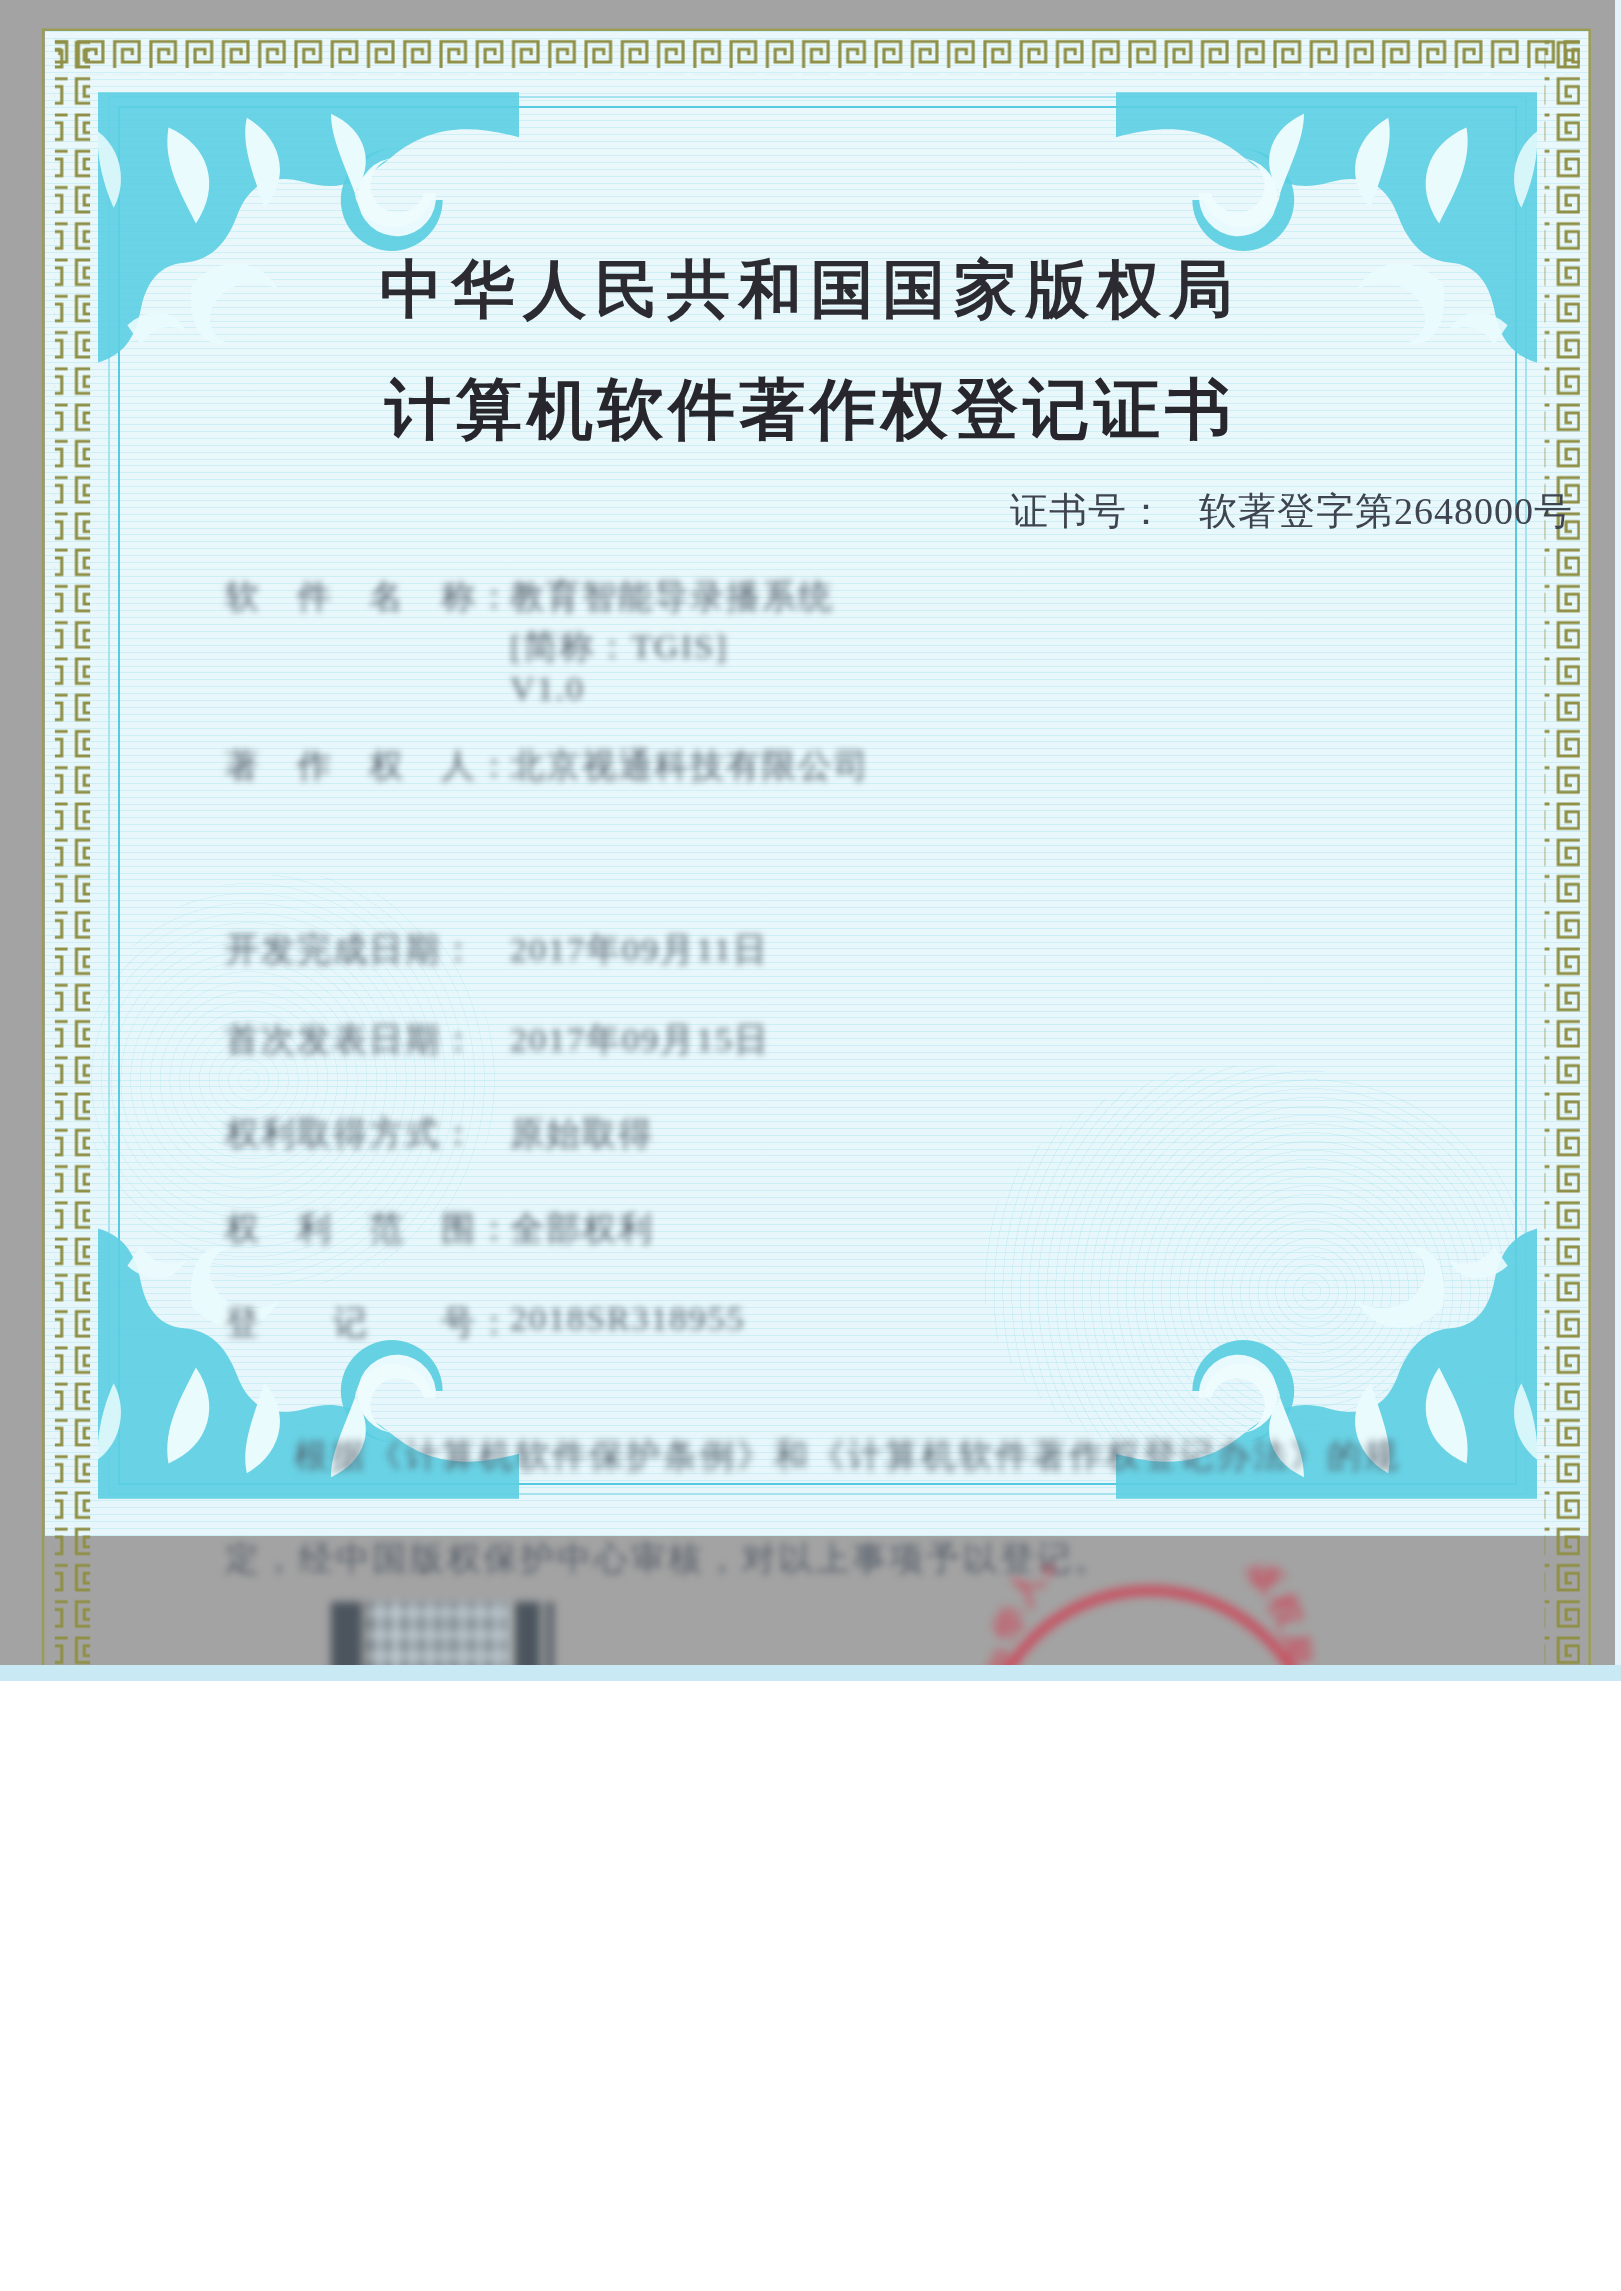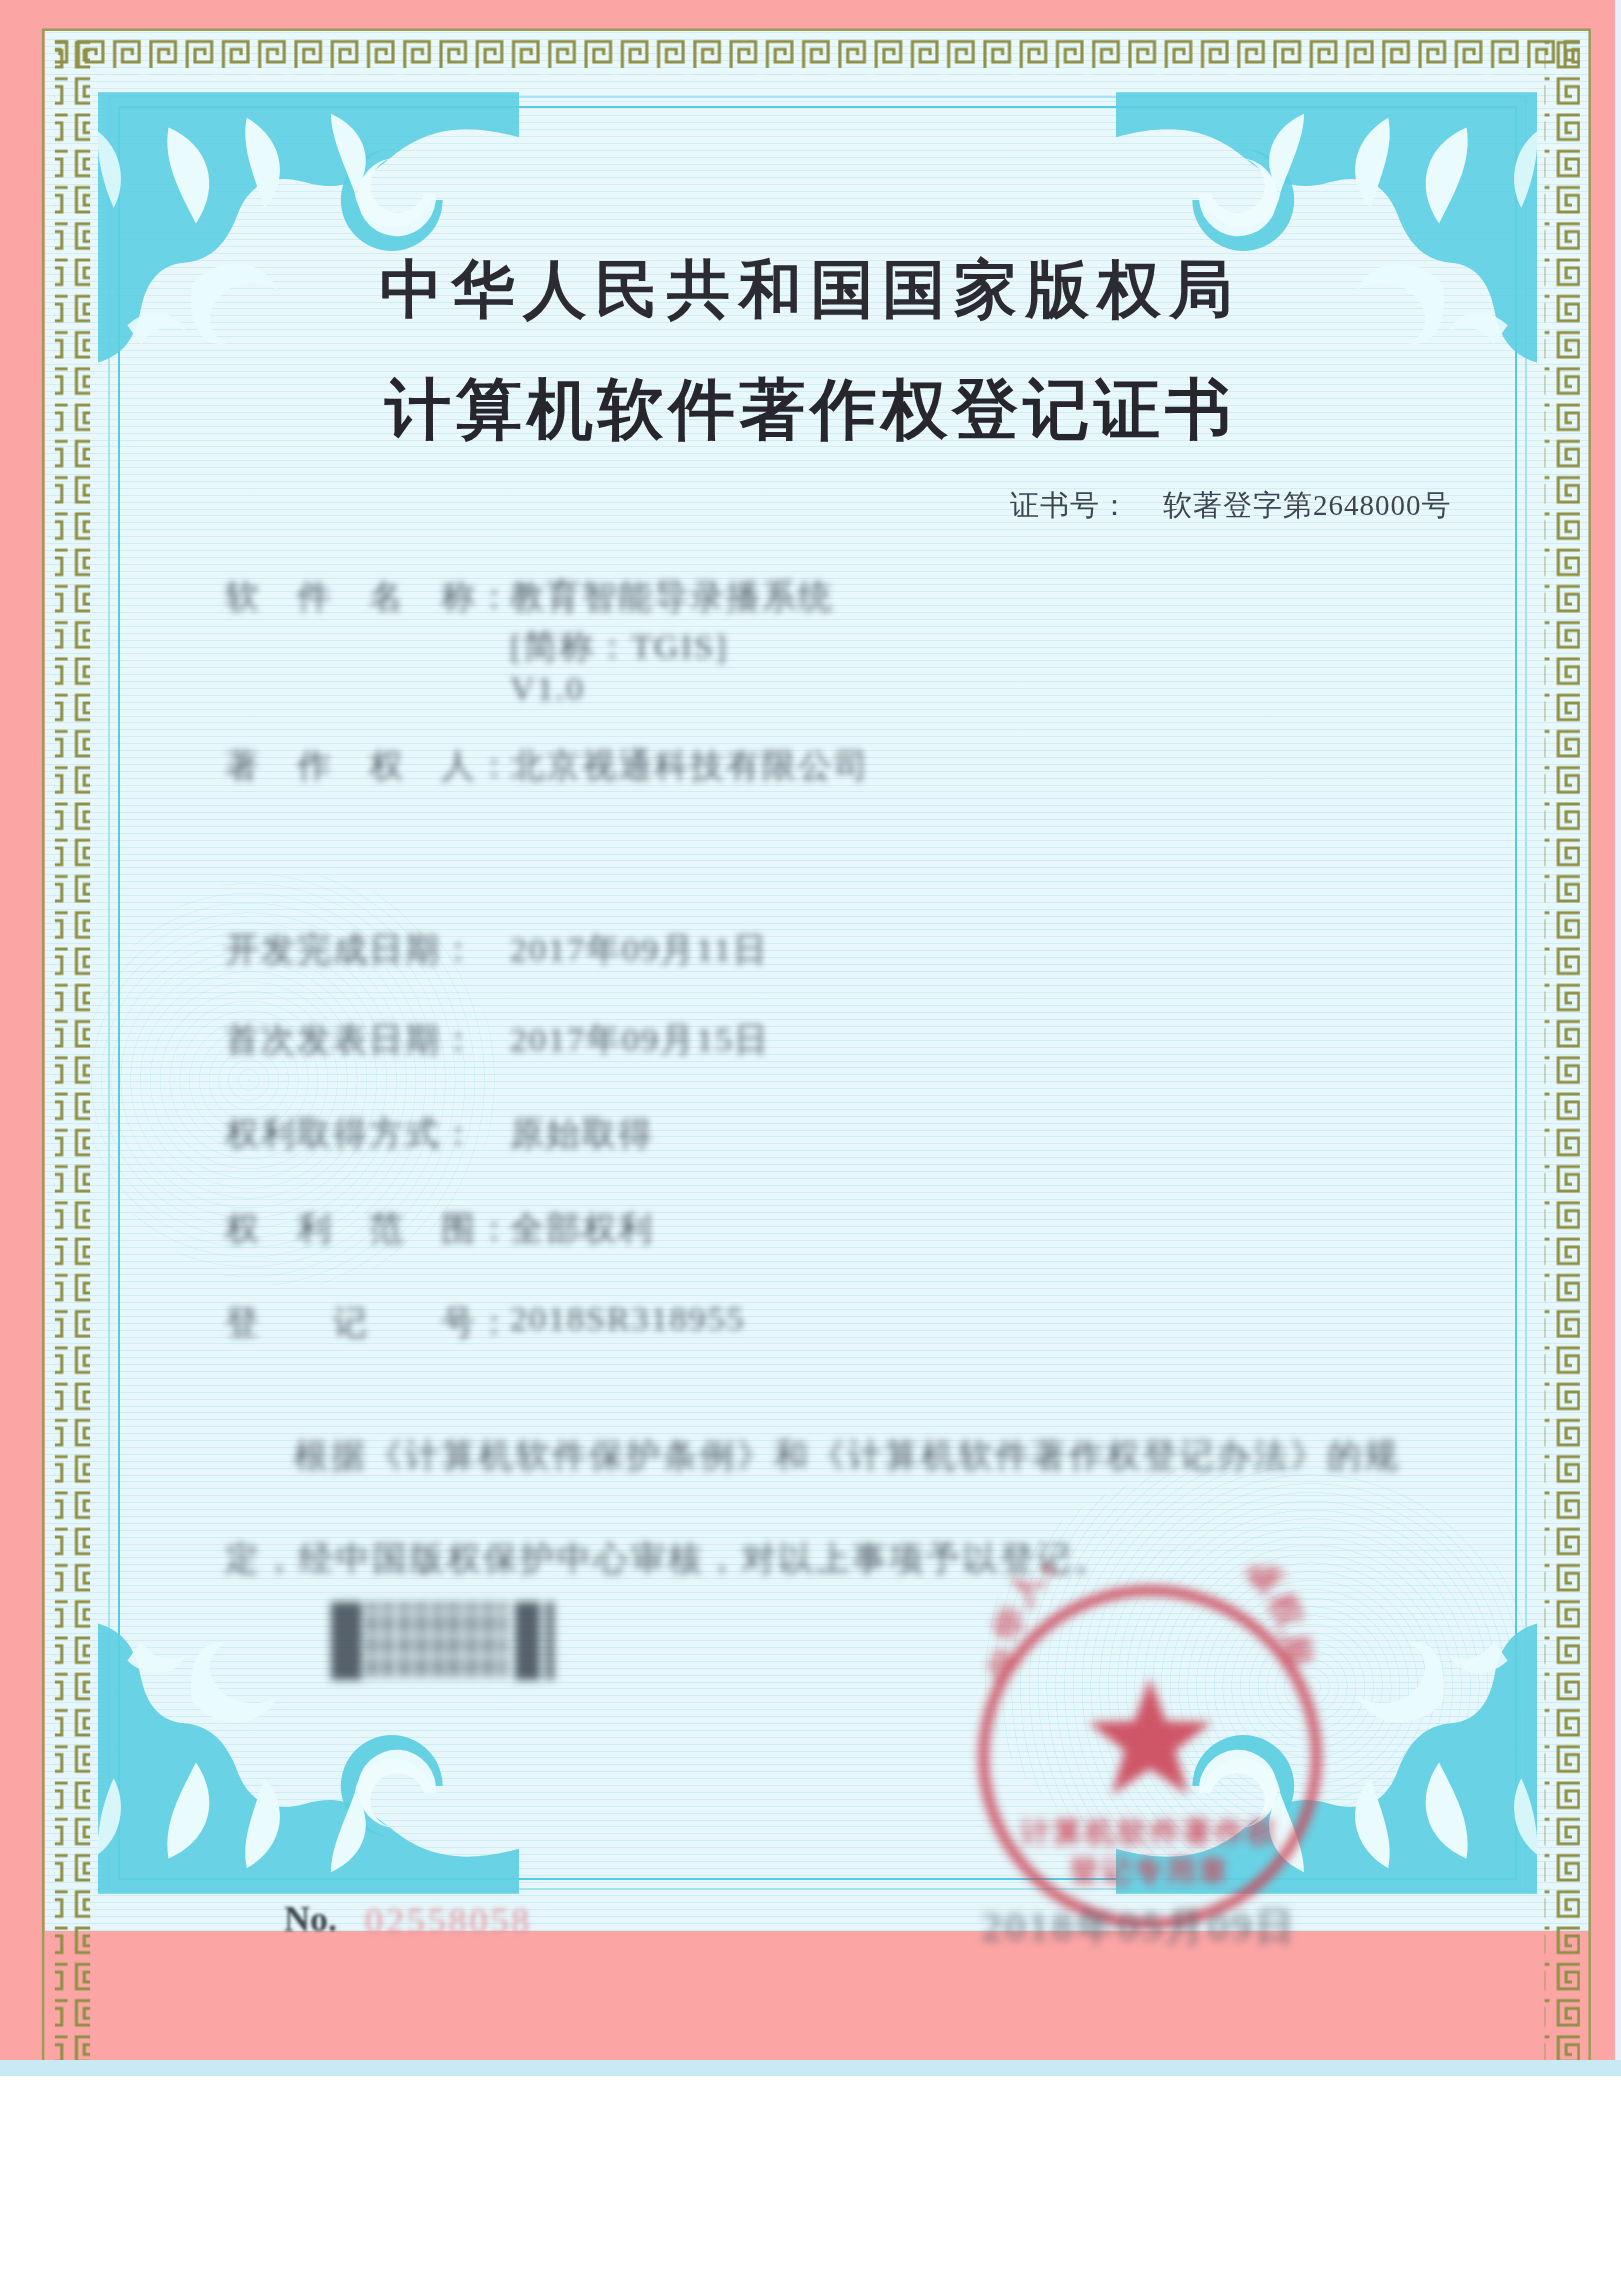"中华人民共和国国家版权局" #canvas { background: #fca5a5 -> #a3a3a3; height: 2076px -> 1681px }
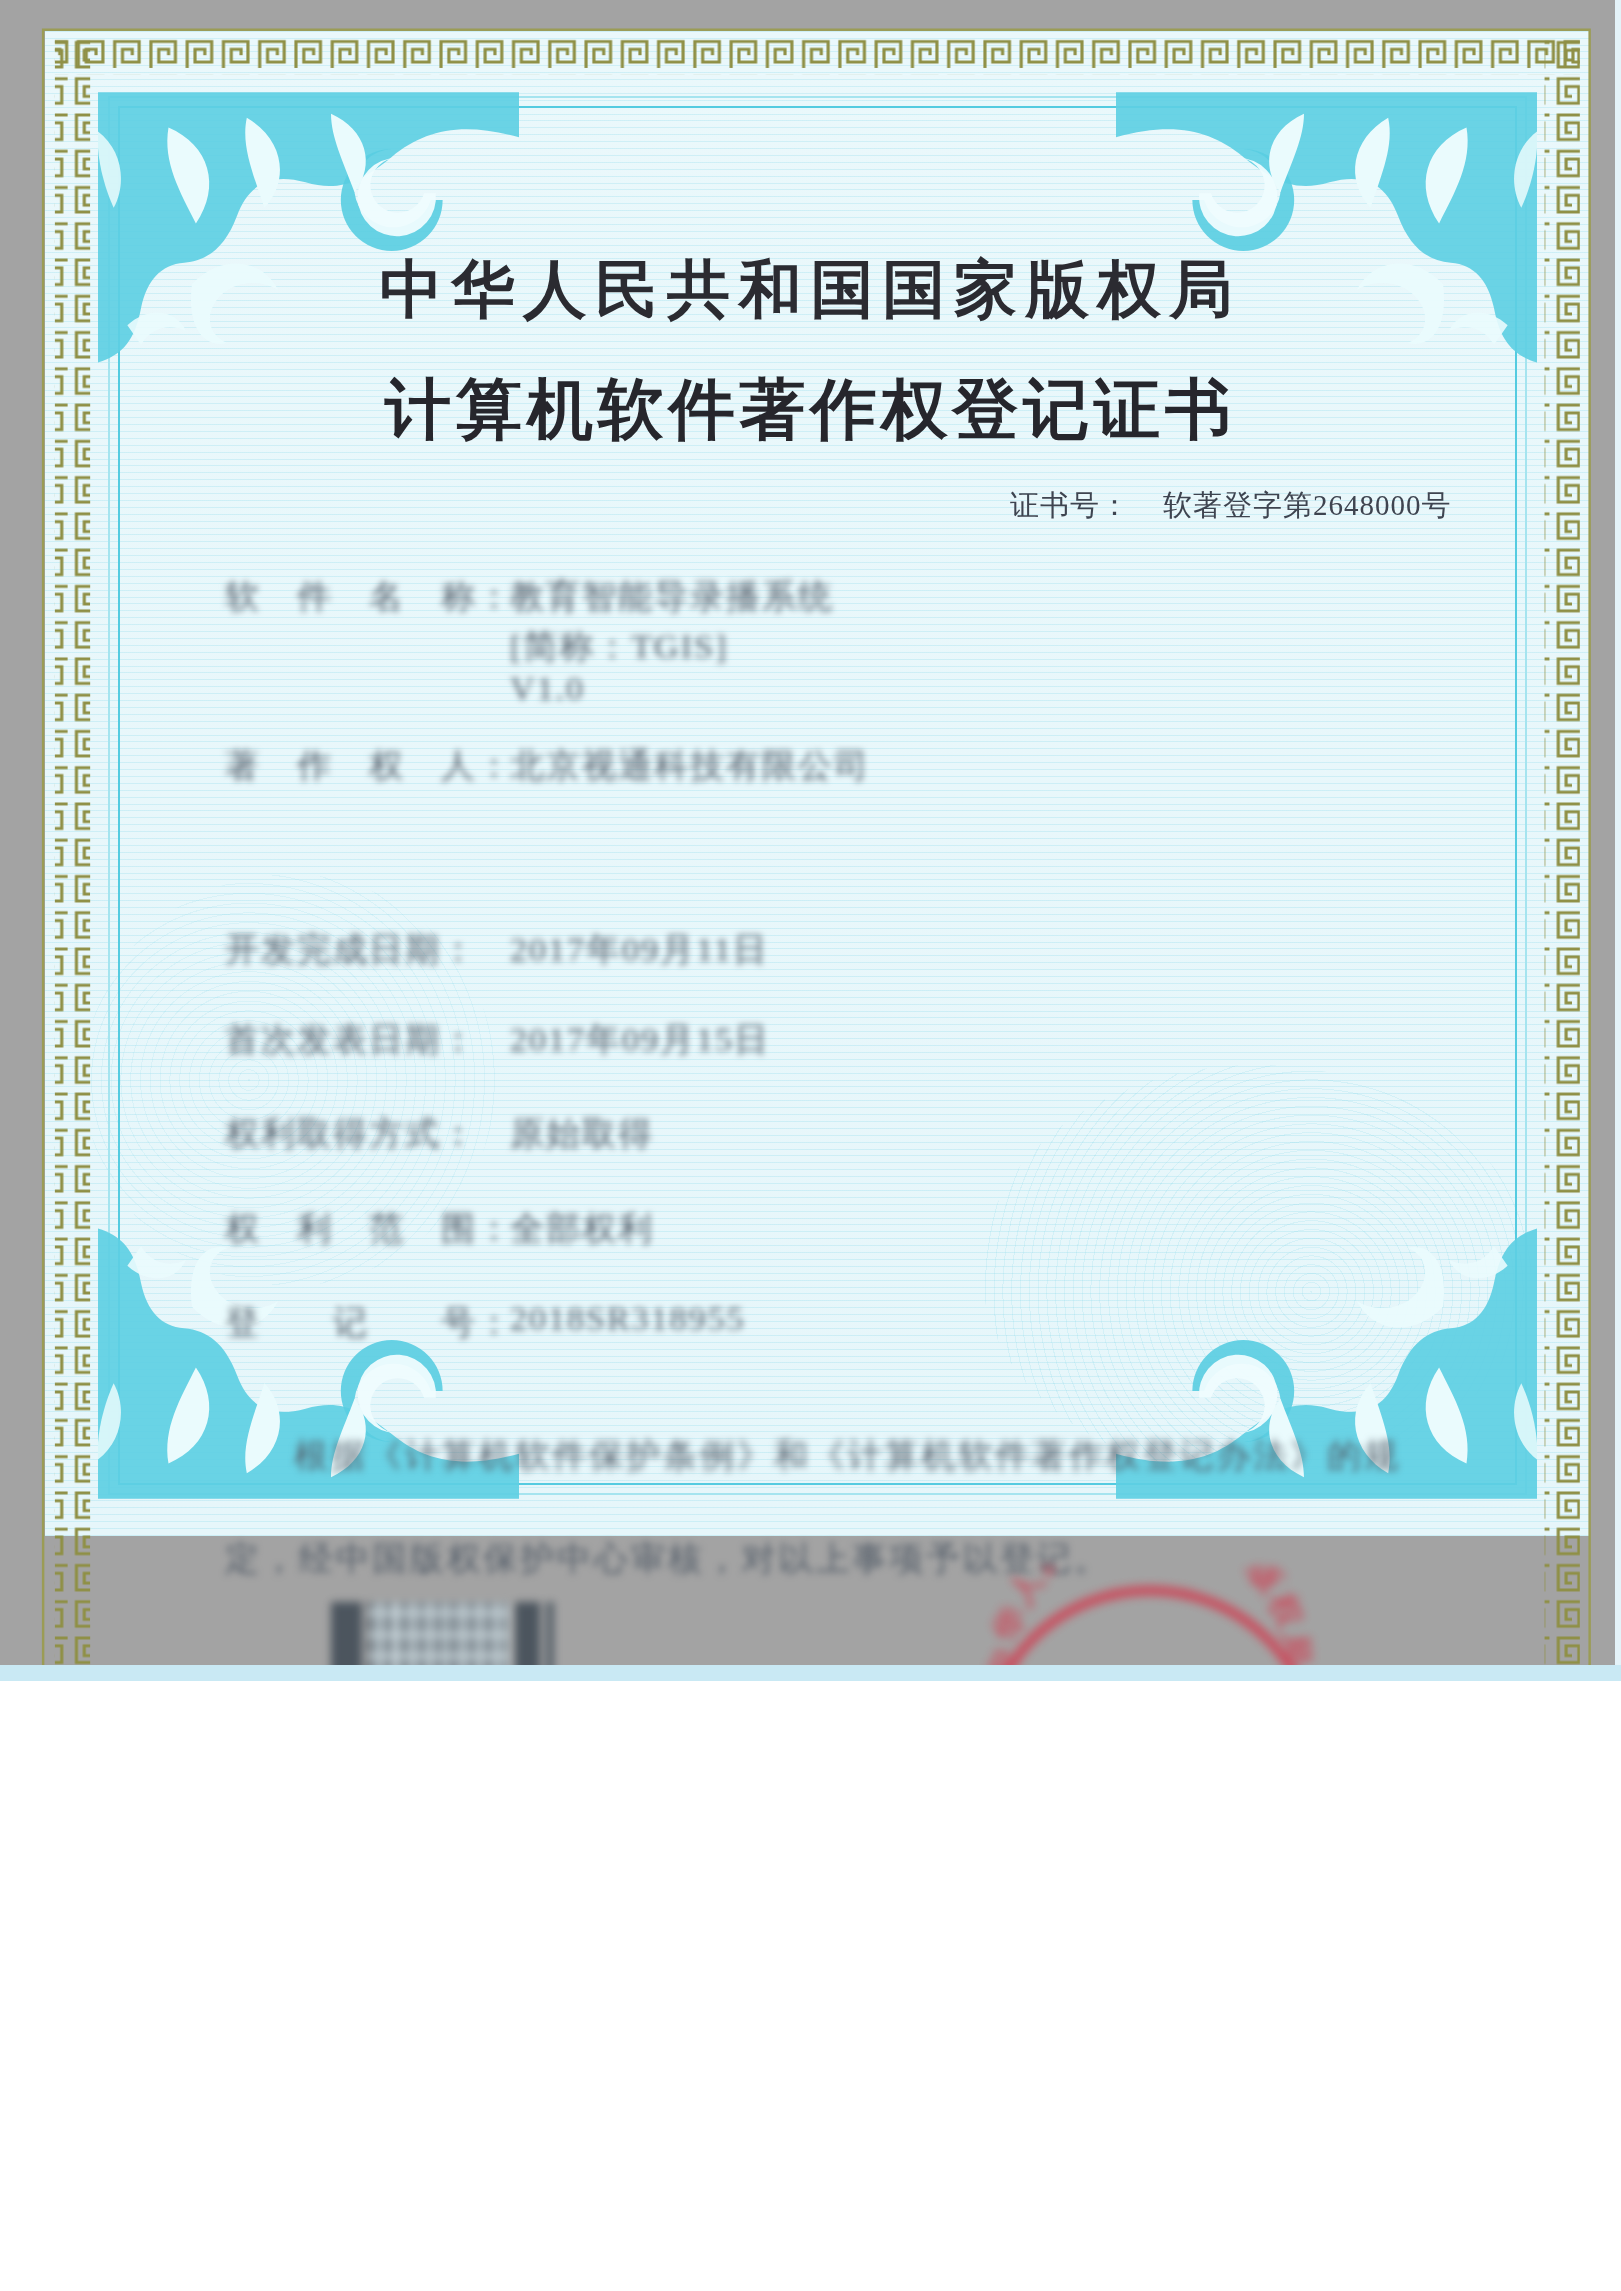"证书号： 软著登字第2648000号" .certno { font-size: 29px -> 38px }
